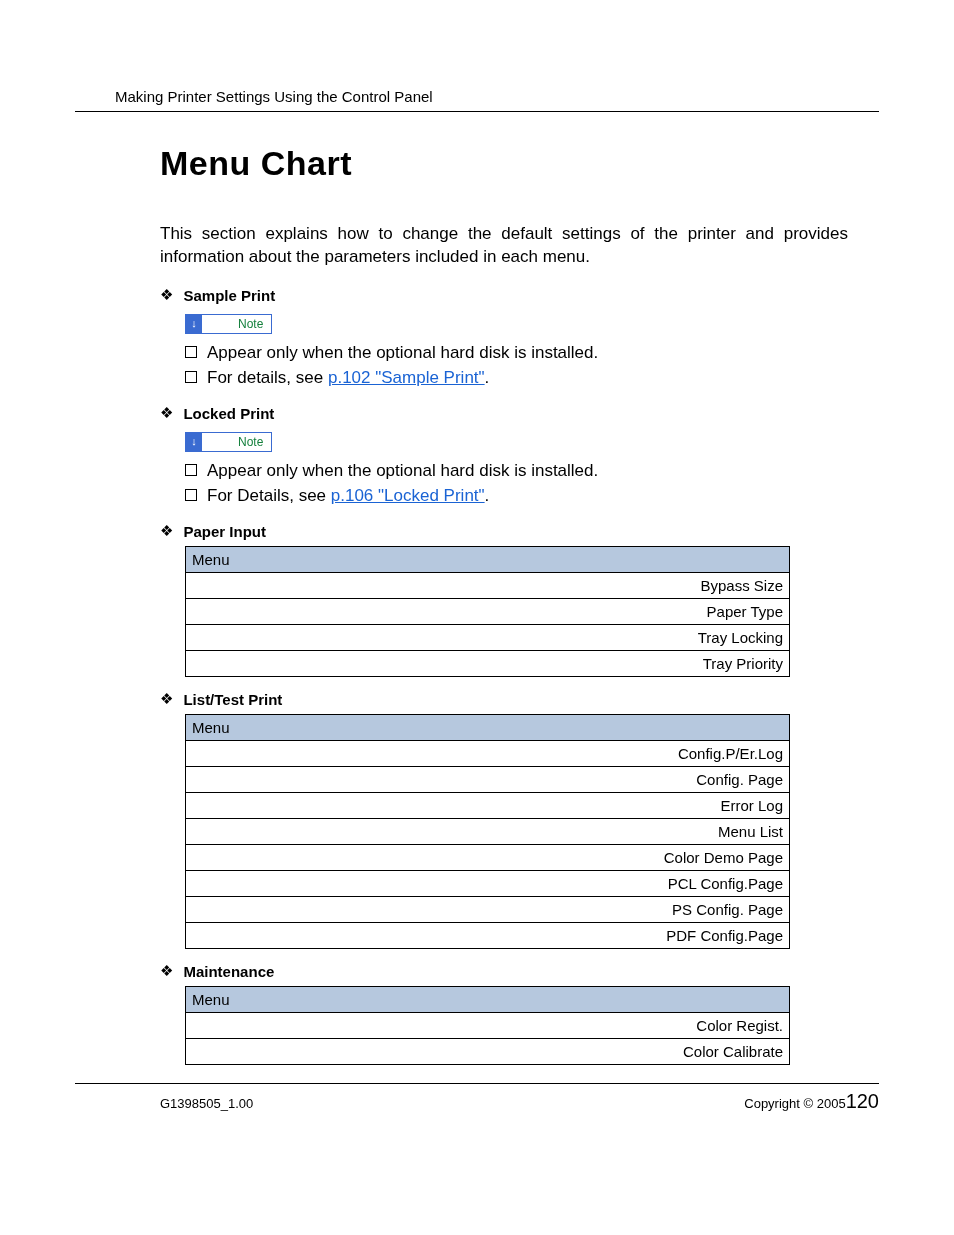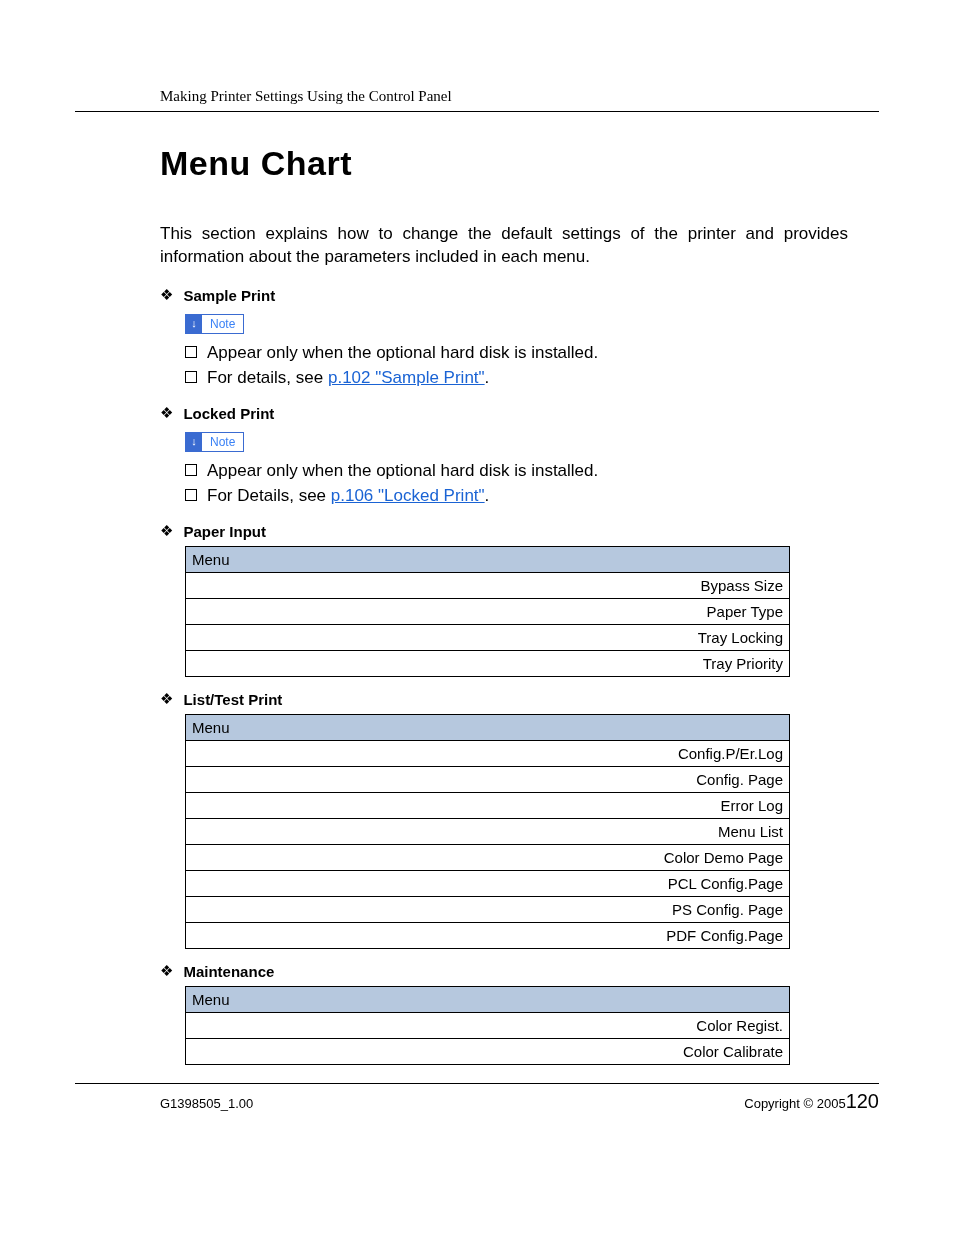"Making Printer Settings Using the" .running-head { font-family: Liberation Serif, serif -> none; margin-left: 85px -> 40px }
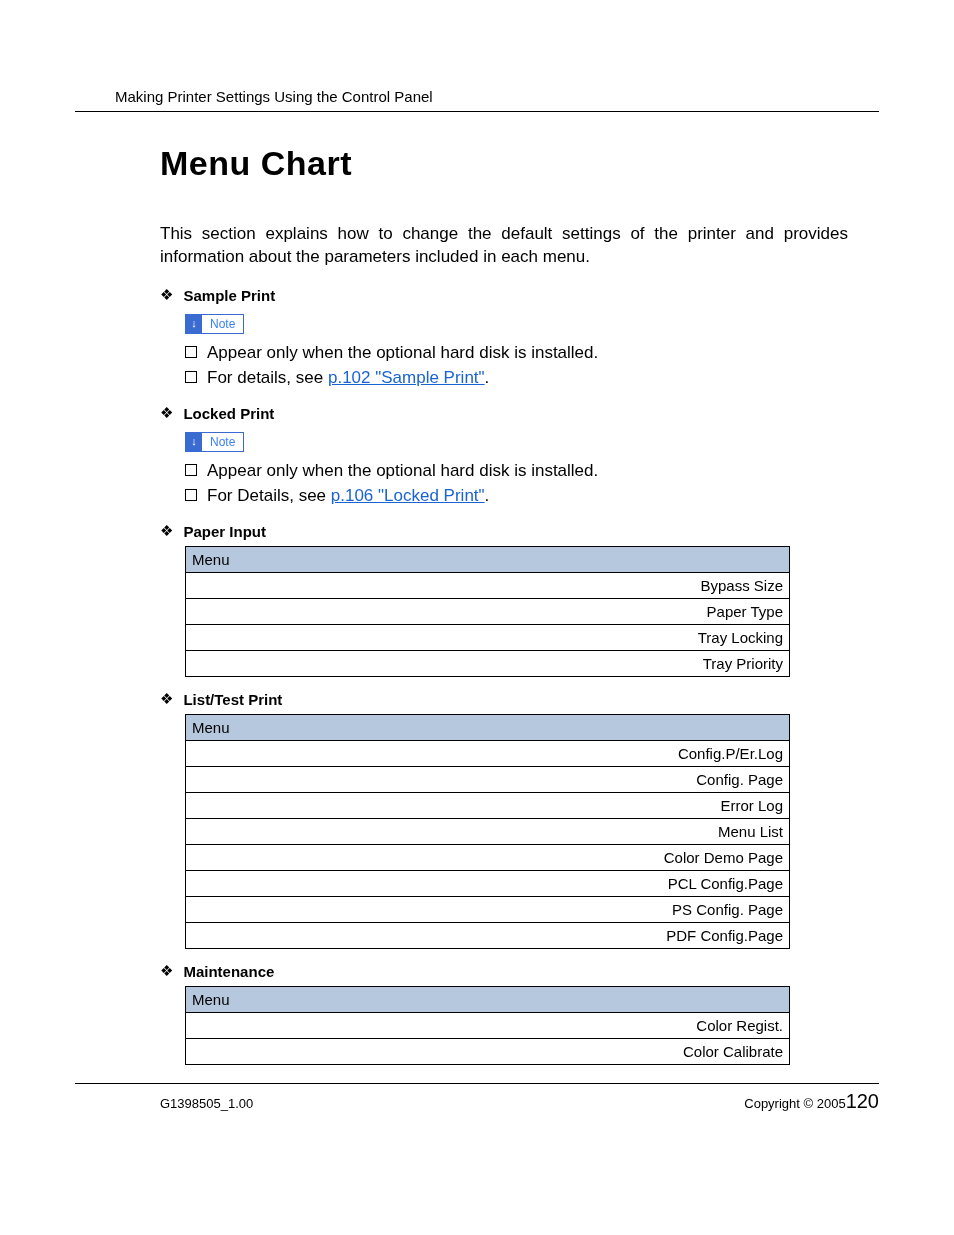"Note" .note-badge .note-label { color: #3b82f6 -> #15803d; margin-left: none -> 28px }
